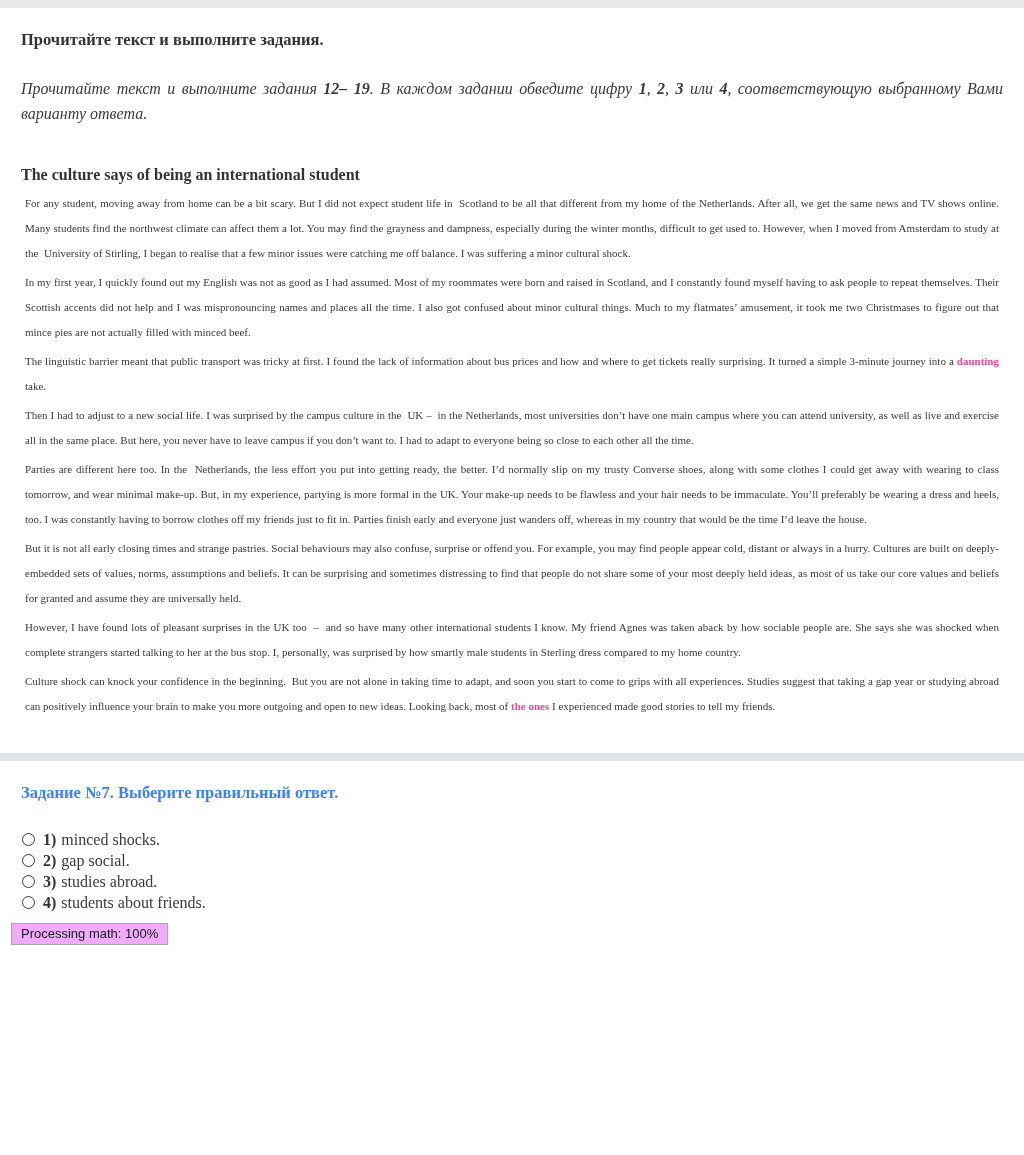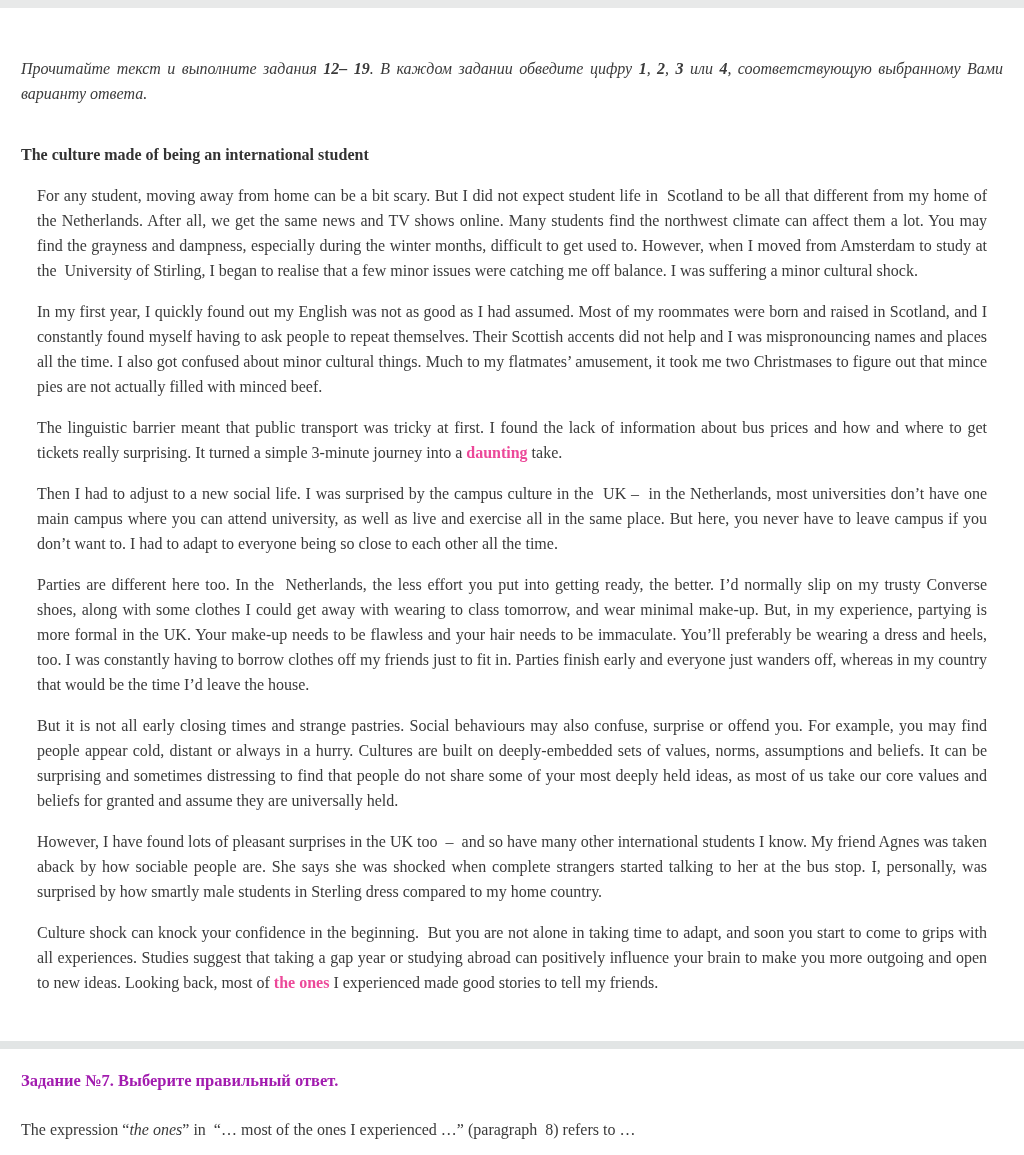"Прочитайте текст и выполните задания." h1.page-heading { html: none -> <h1>Прочитайте текст и выполните задания.</h1> }
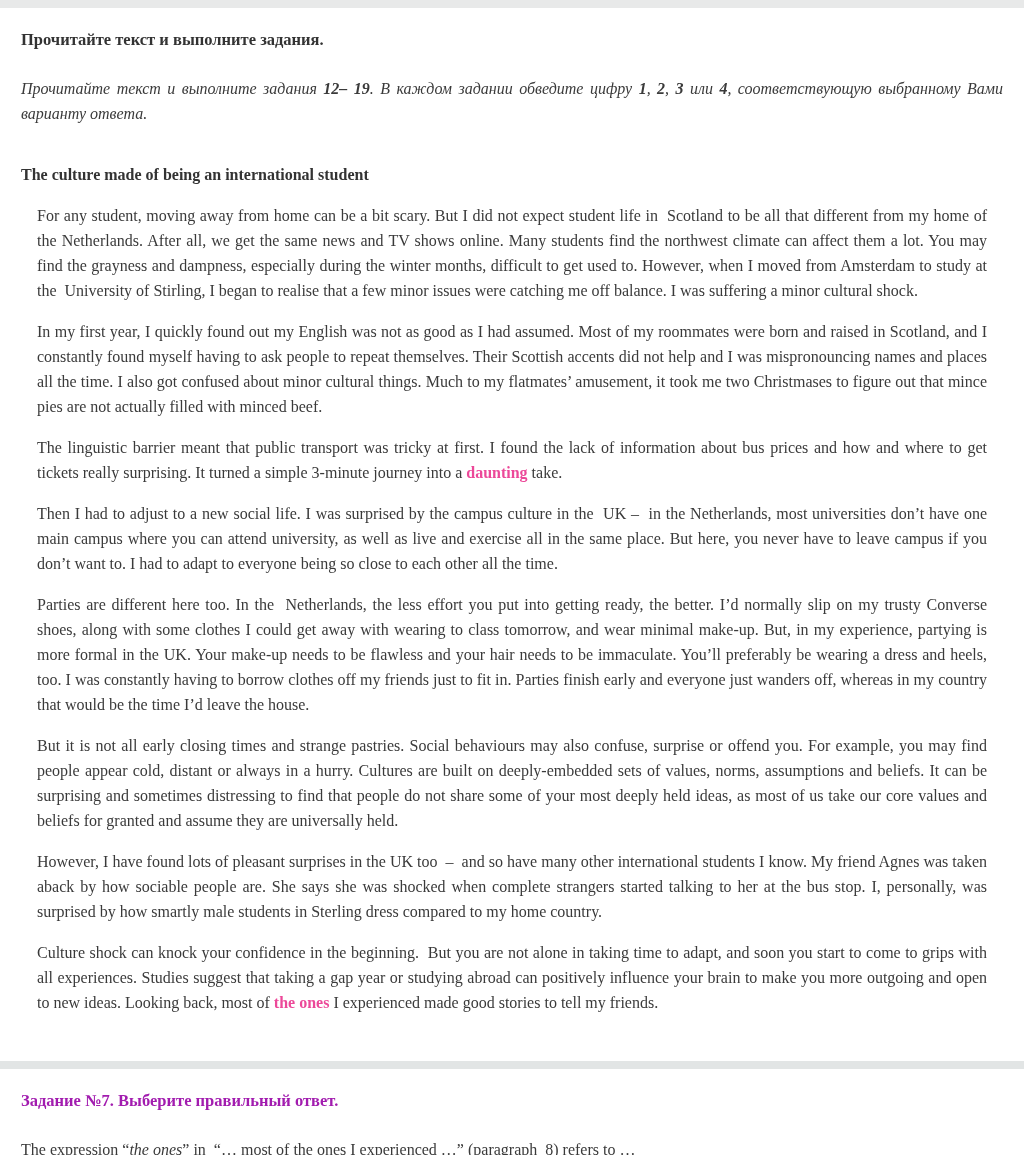"The culture made of being" p.article-title { text: made -> says }
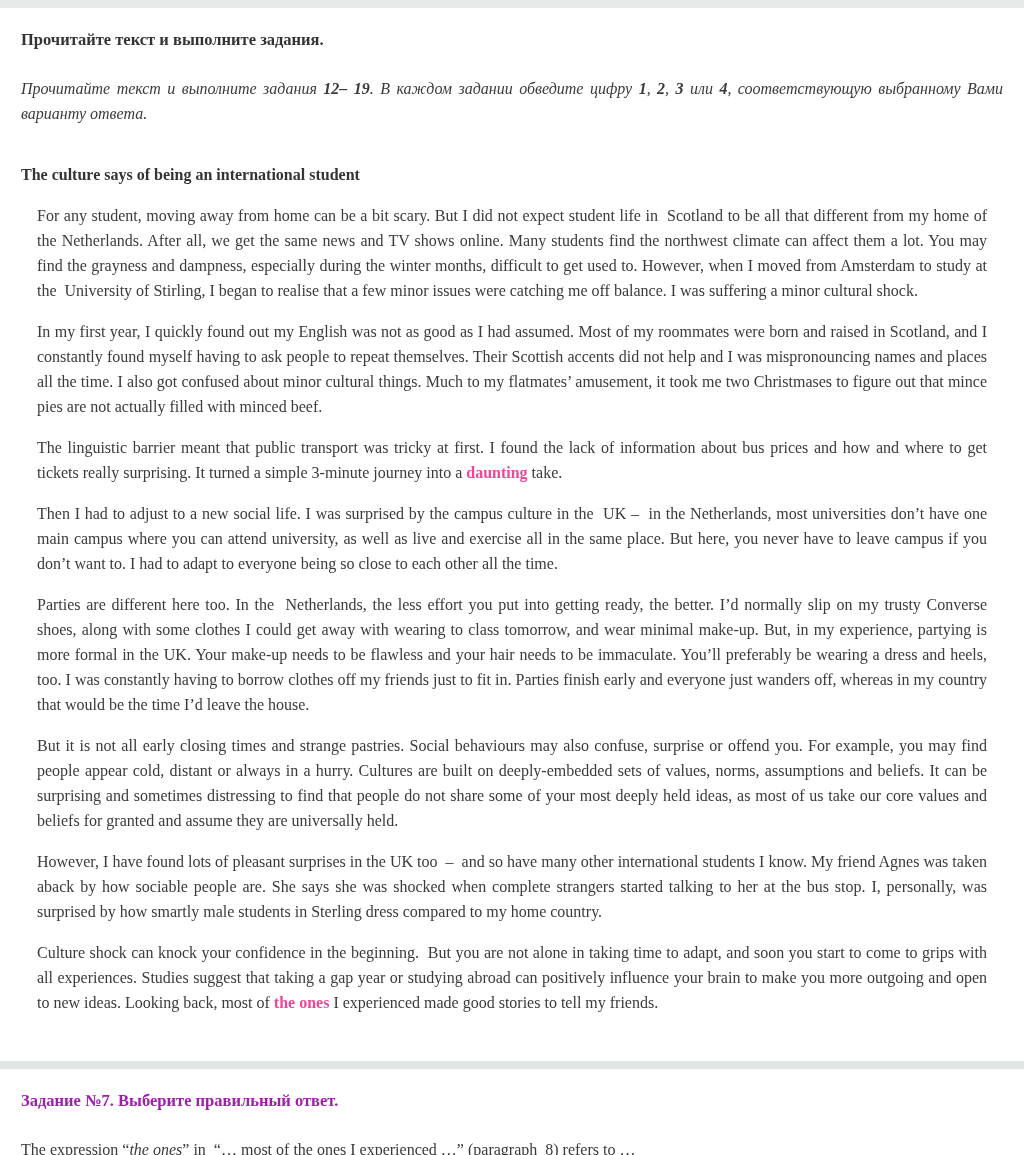"For any student, moving away" p.body-par { font-size: 16px -> 11px; margin: 16px -> 4px }
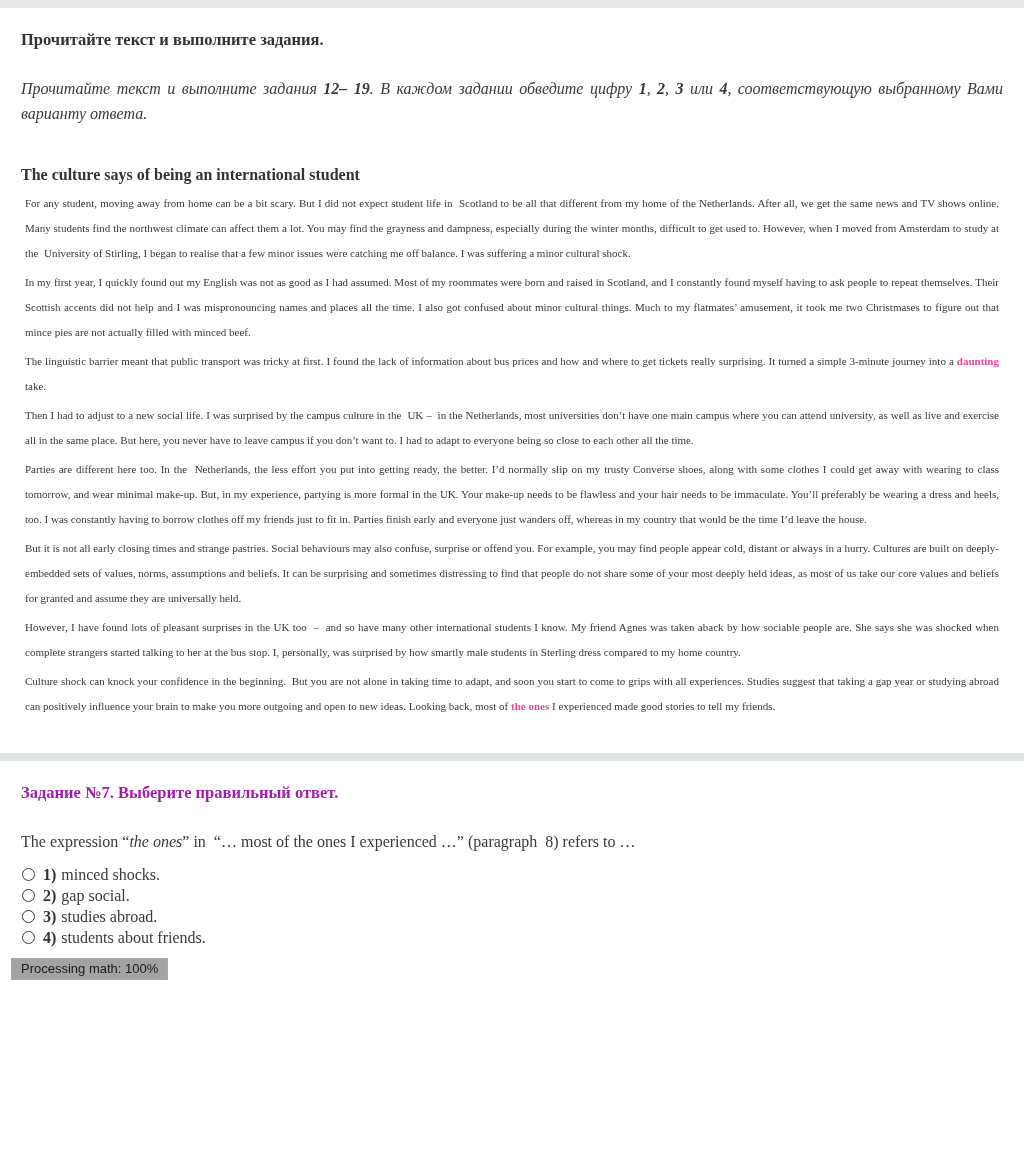"Задание №7. Выберите правильный ответ." .task-heading { color: #a21caf -> #3b82f6 }
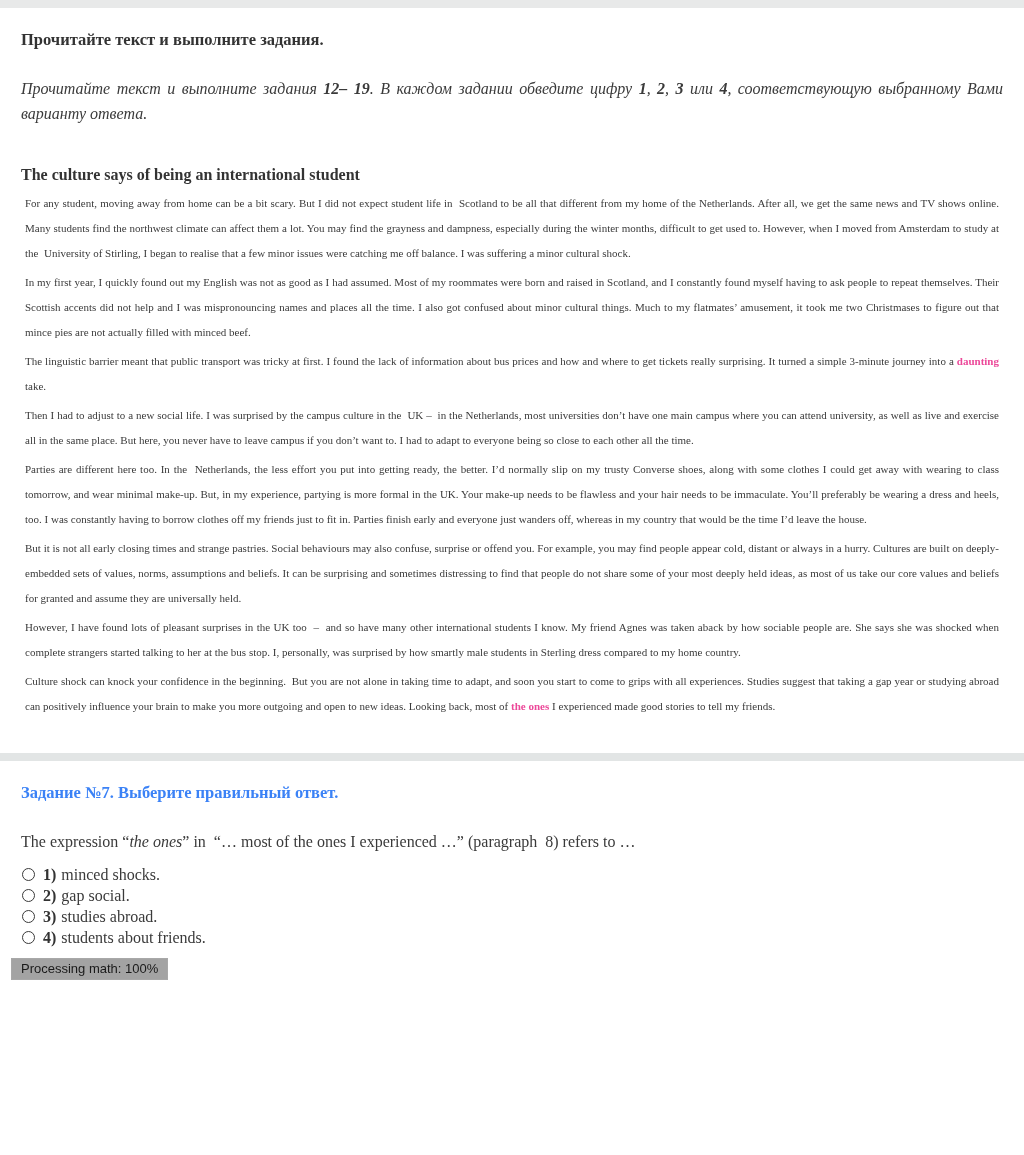"The expression “the ones” in" p.question { html: <p><span>The expression “</span><span>the ones</span><span>” in &nbsp;“… most of the ones I experienced …” (paragraph &nbsp;8) refers to …</span></p> -> none }
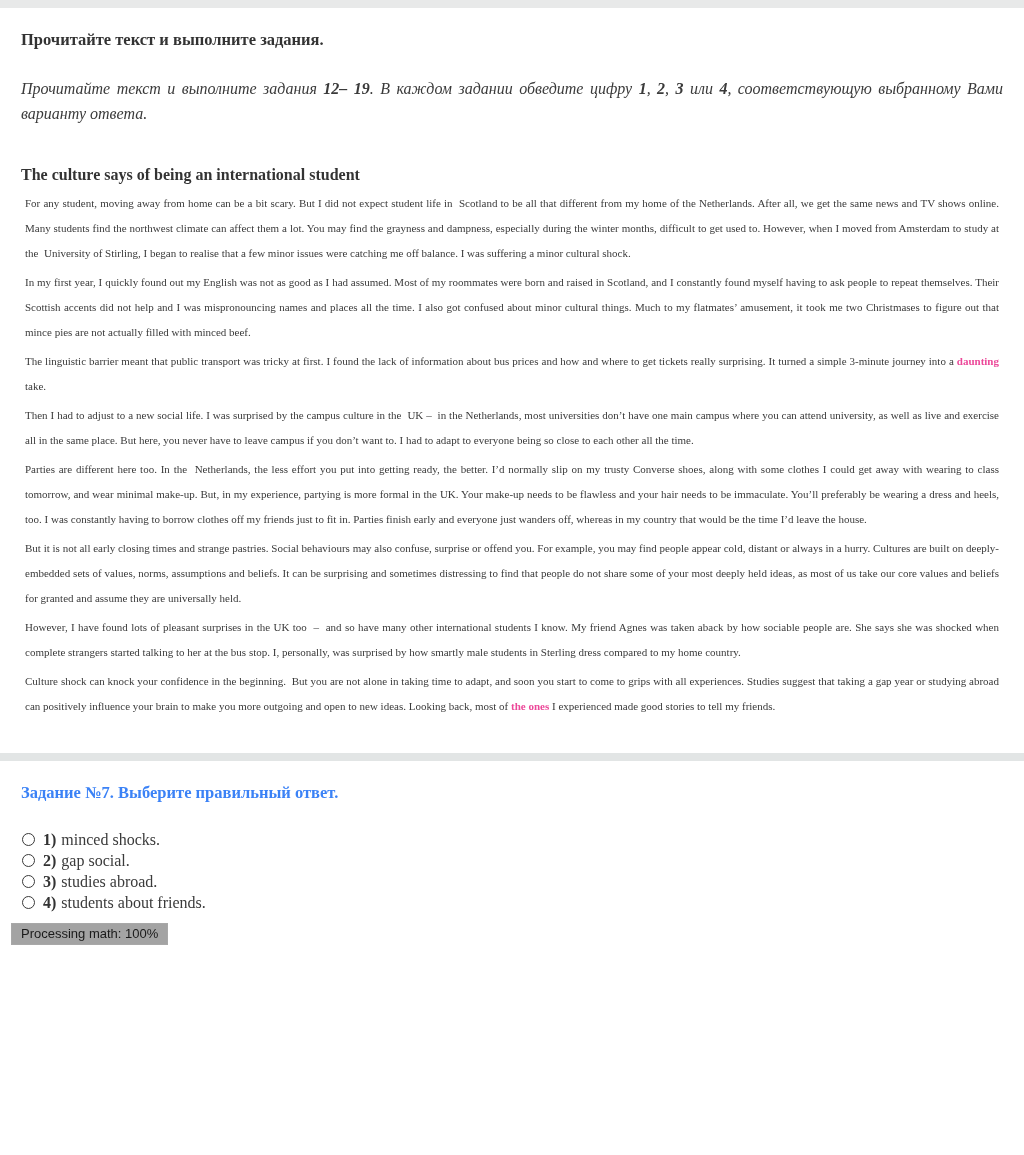"Processing math: 100%" .mathjax-box { background: #a3a3a3 -> #f0abfc }
